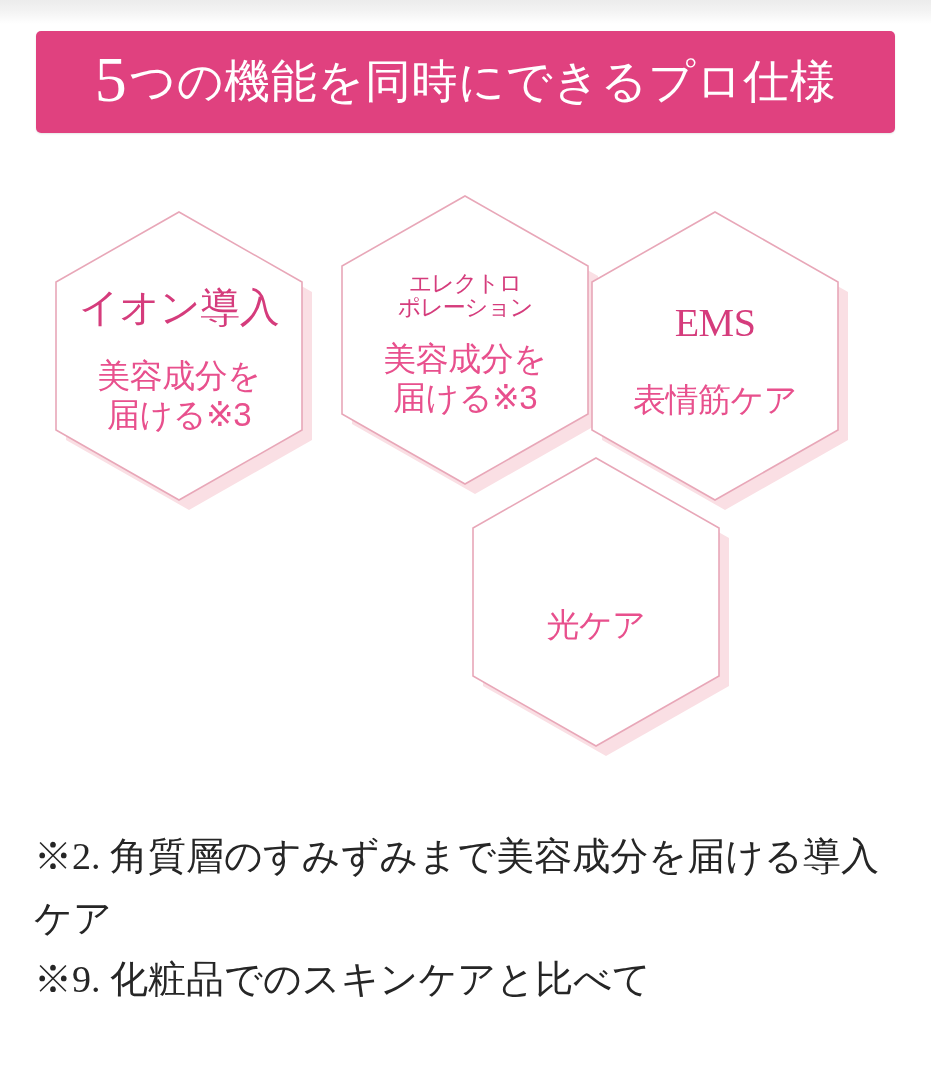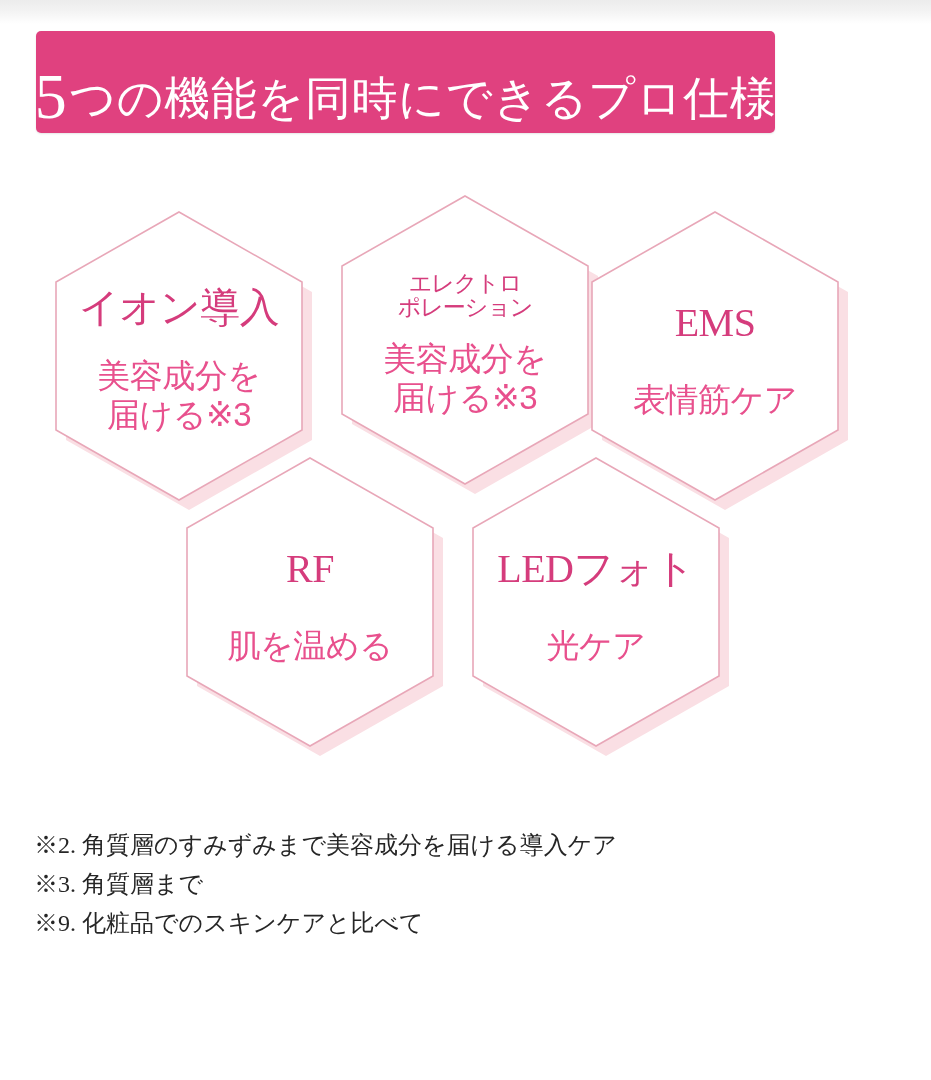"5つの機能を同時にできるプロ仕様" .banner { align-items: flex-end -> center; width: 739px -> 859px }
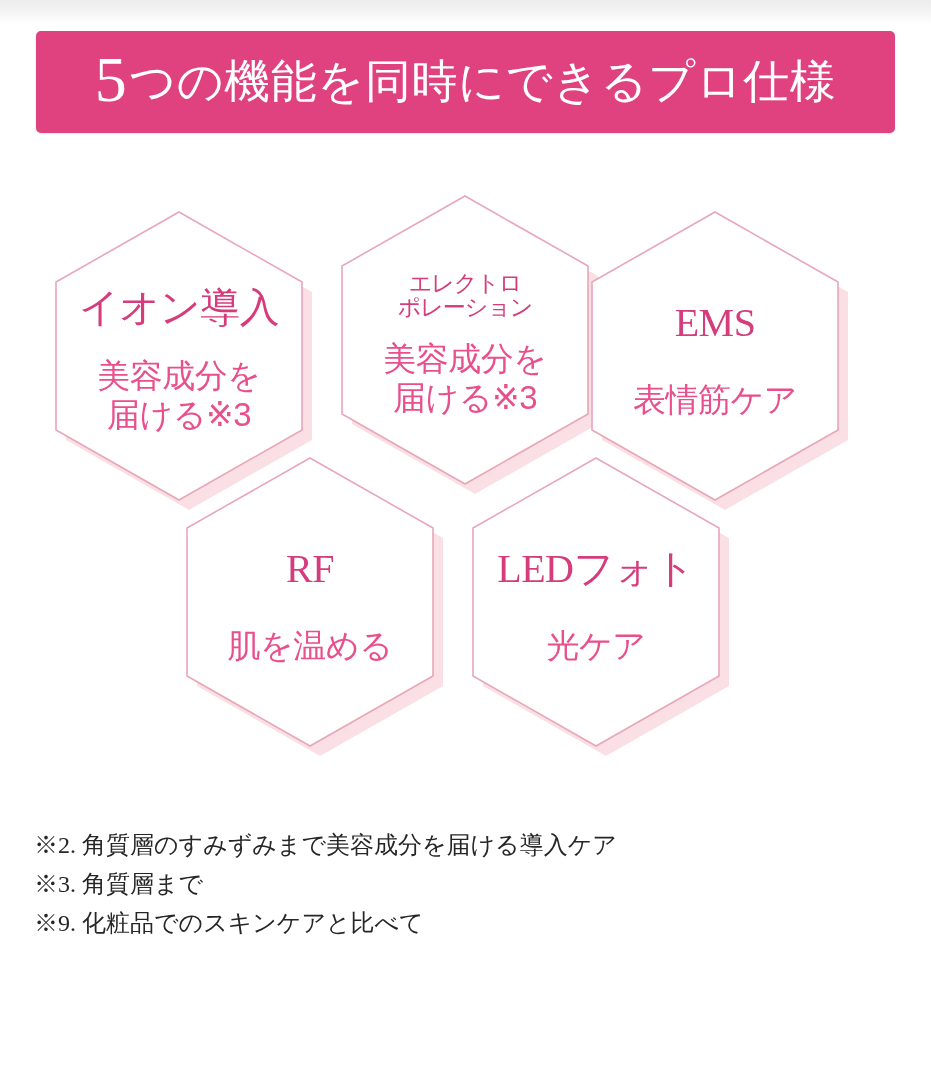"RF" div.hex { html: <div> <svg> <polygon></polygon> <polygon></polygon> </svg> <div> <div>RF</div> <div>肌を温める</div> </div> </div> -> none }
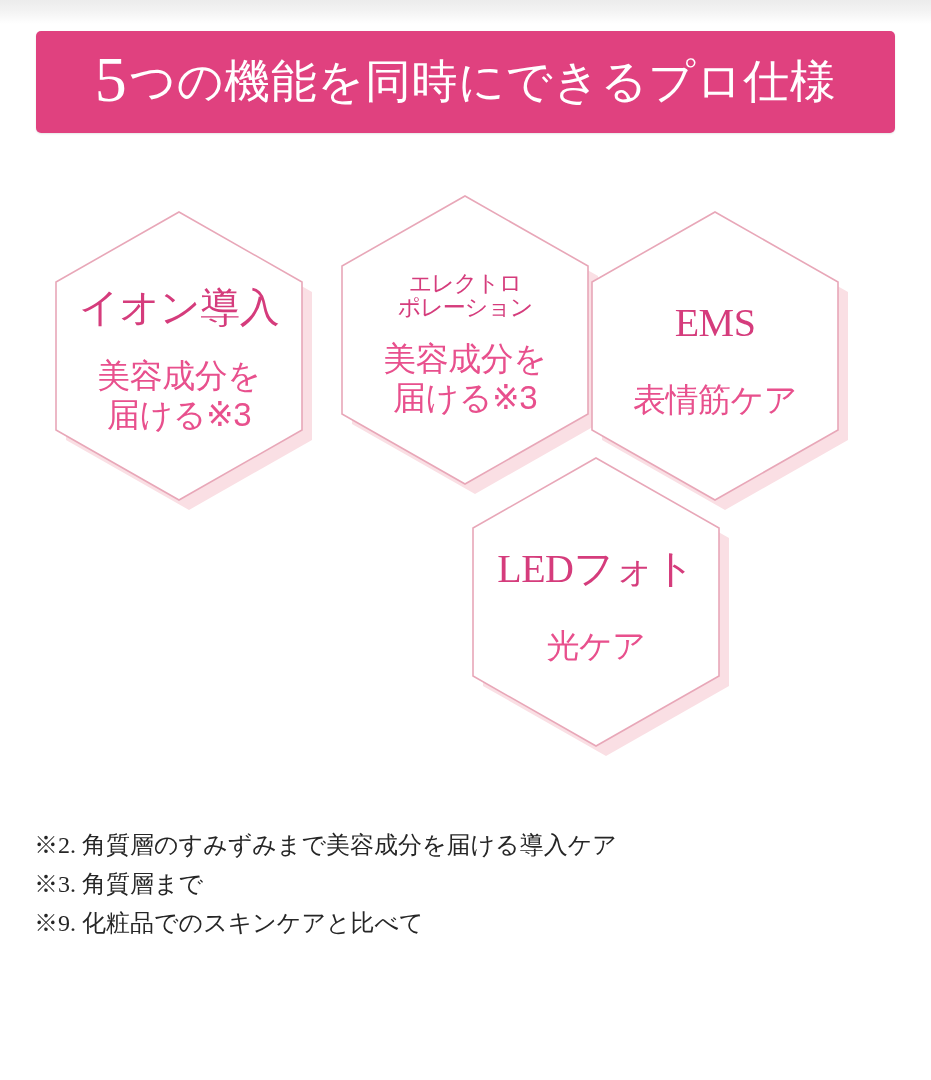"LEDフォト" div.hex-title { html: <div>LEDフォト</div> -> none }
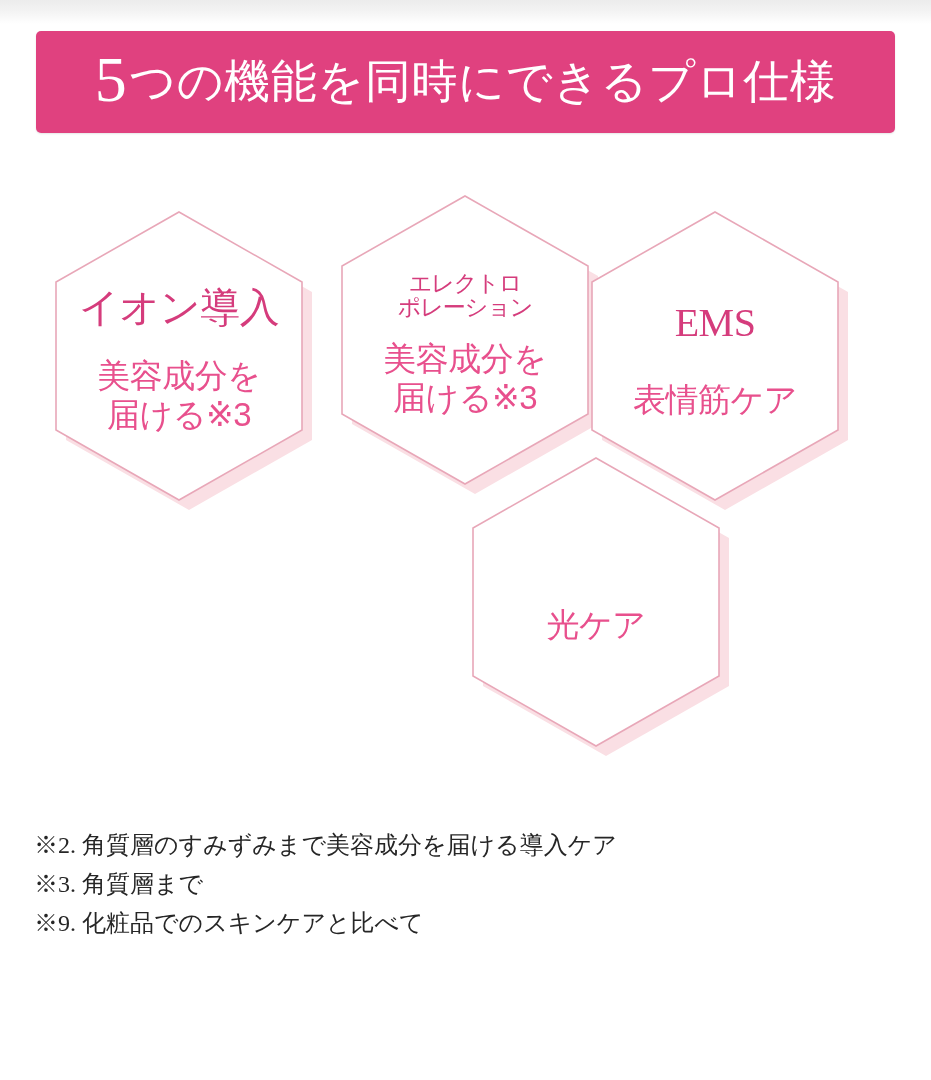"※2. 角質層のすみずみまで美容成分を届ける導入ケア" .footnotes { font-size: 24px -> 38px }
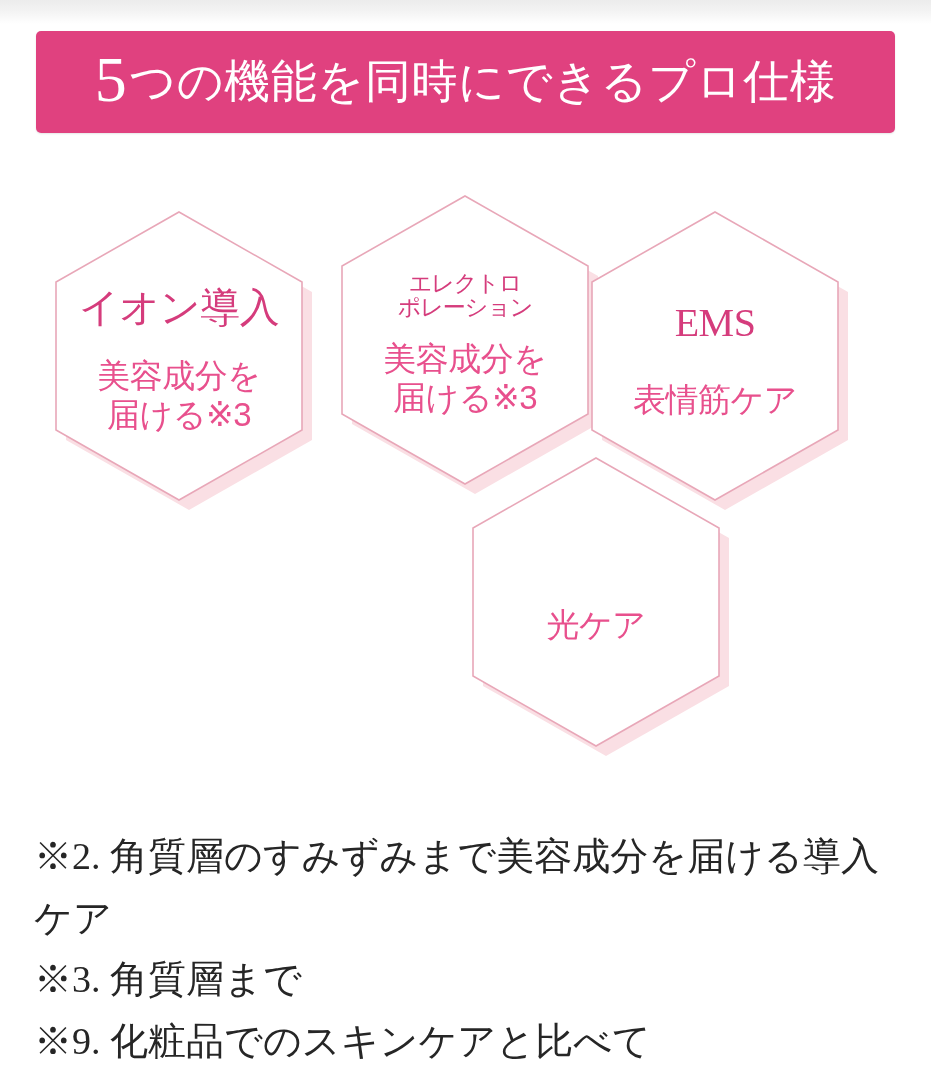"※3. 角質層まで" div.footnote-line { html: <div>※3. 角質層まで</div> -> none }
